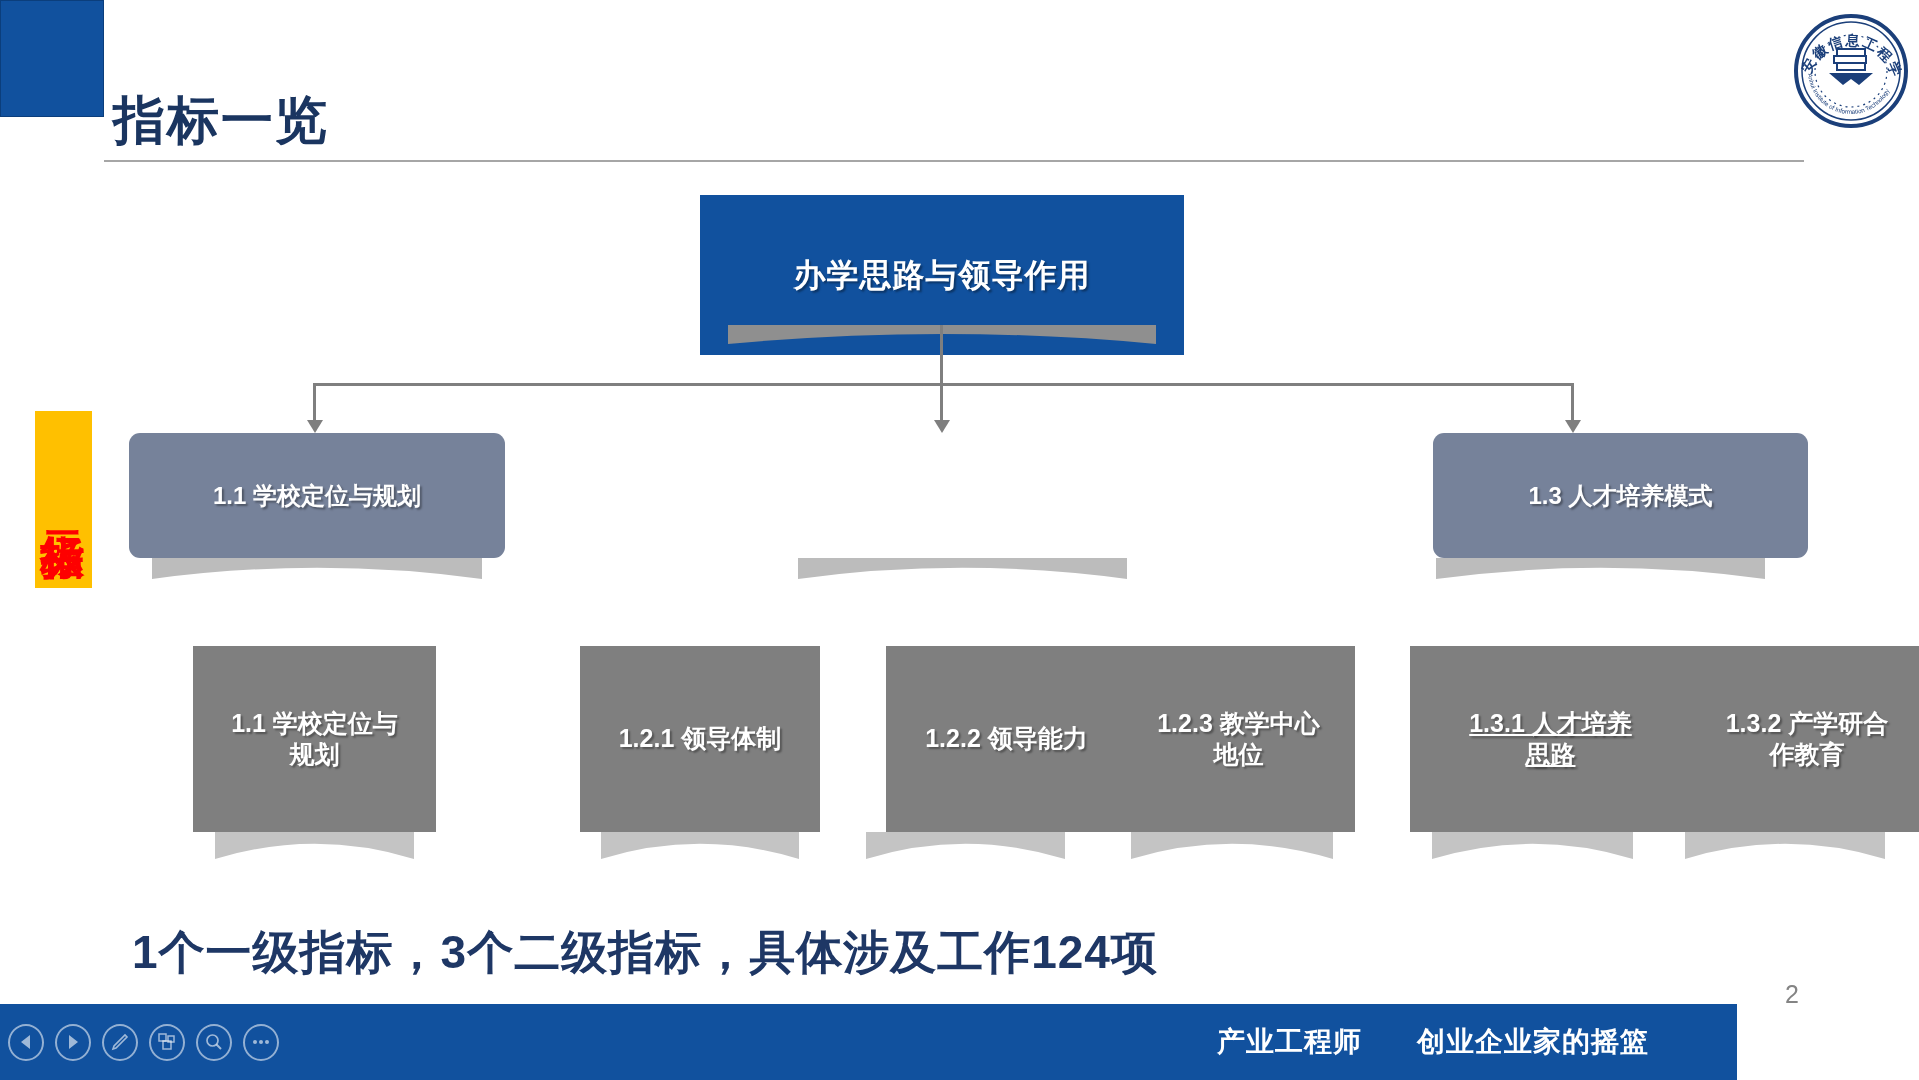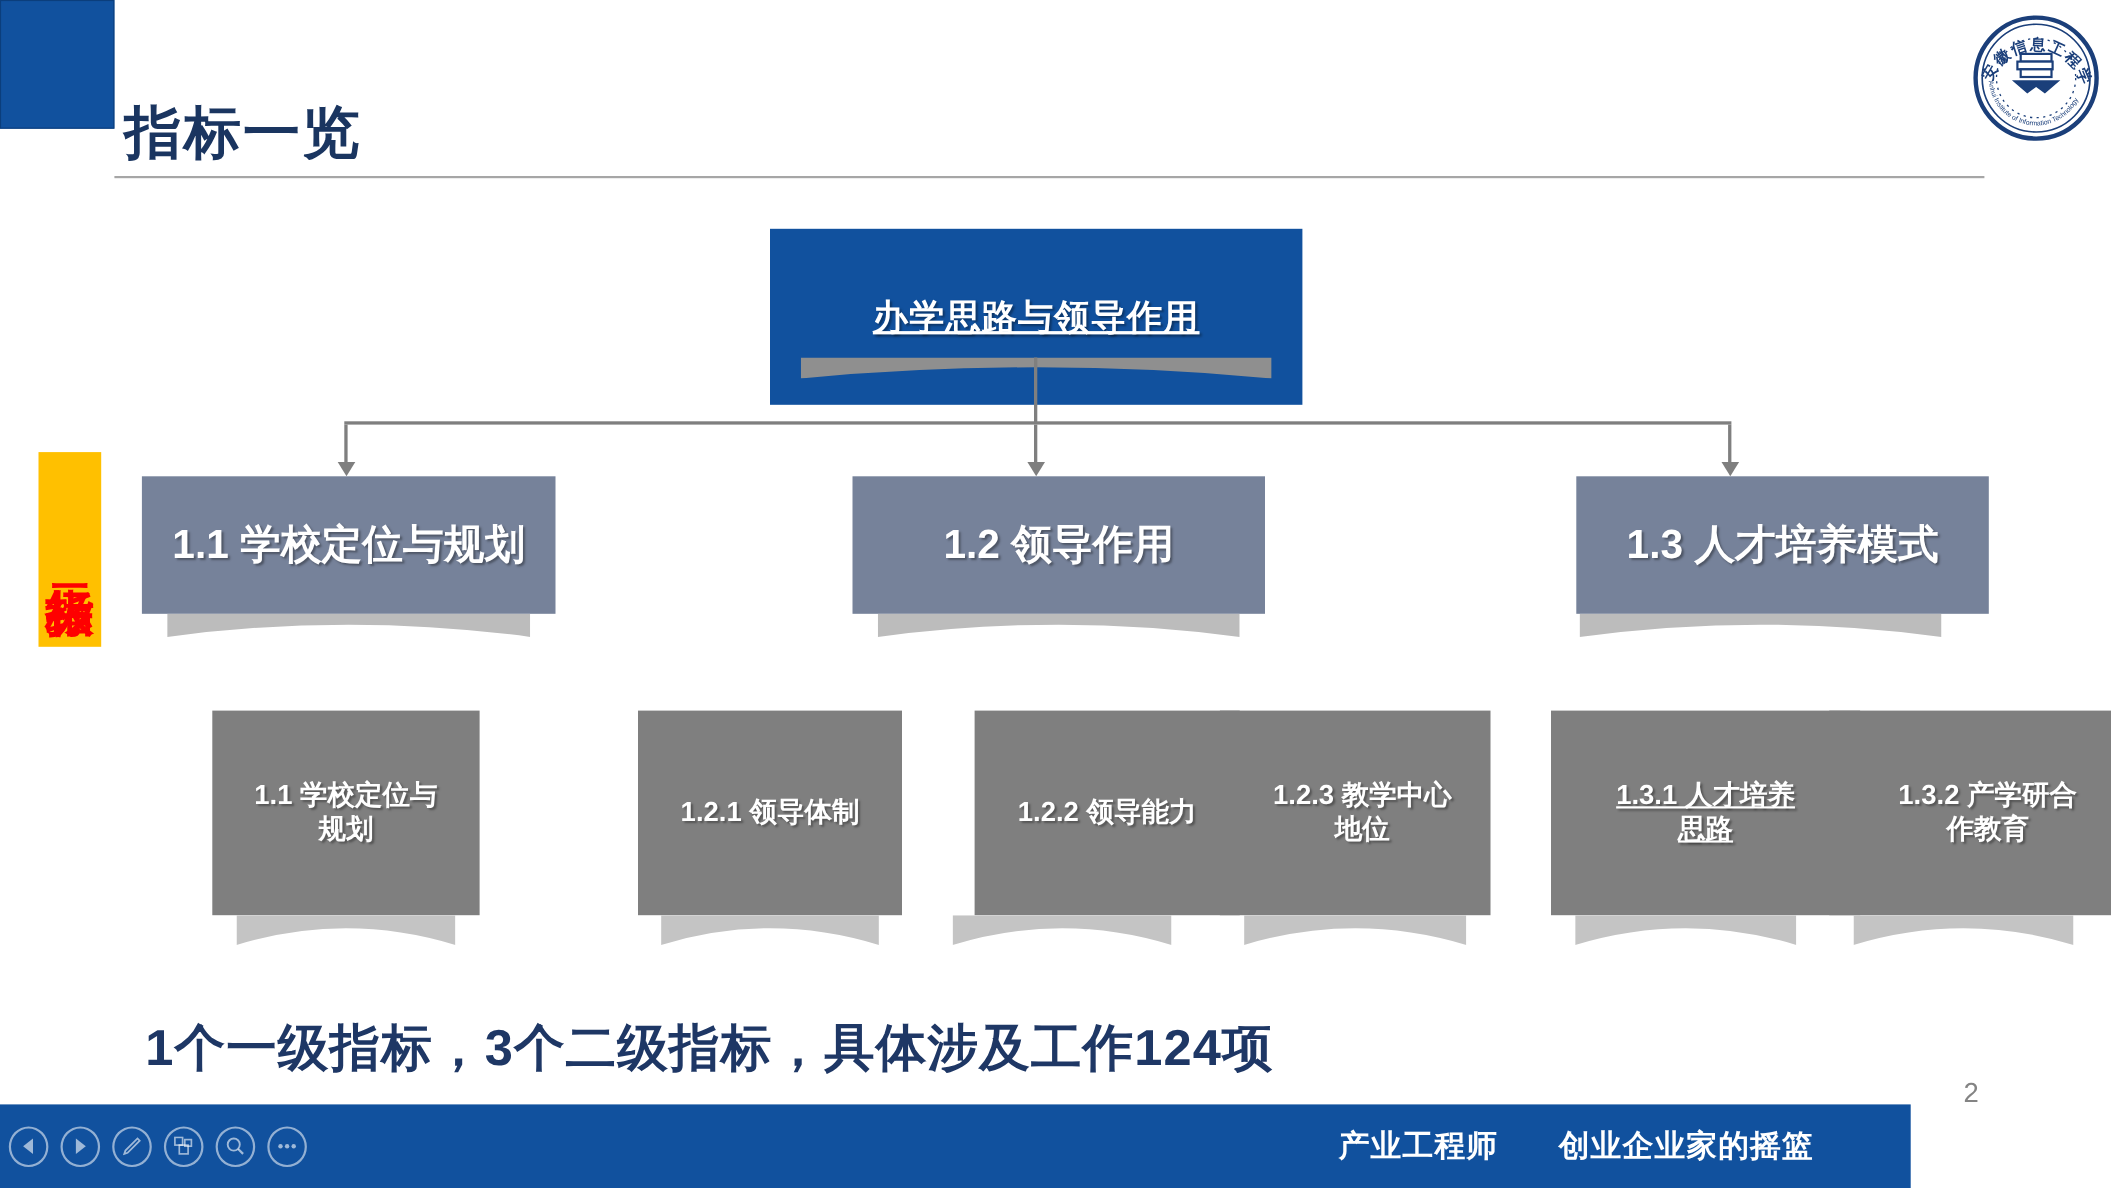"办学思路与领导作用" .root-box { text-decoration: underline -> none; top: 208px -> 195px }
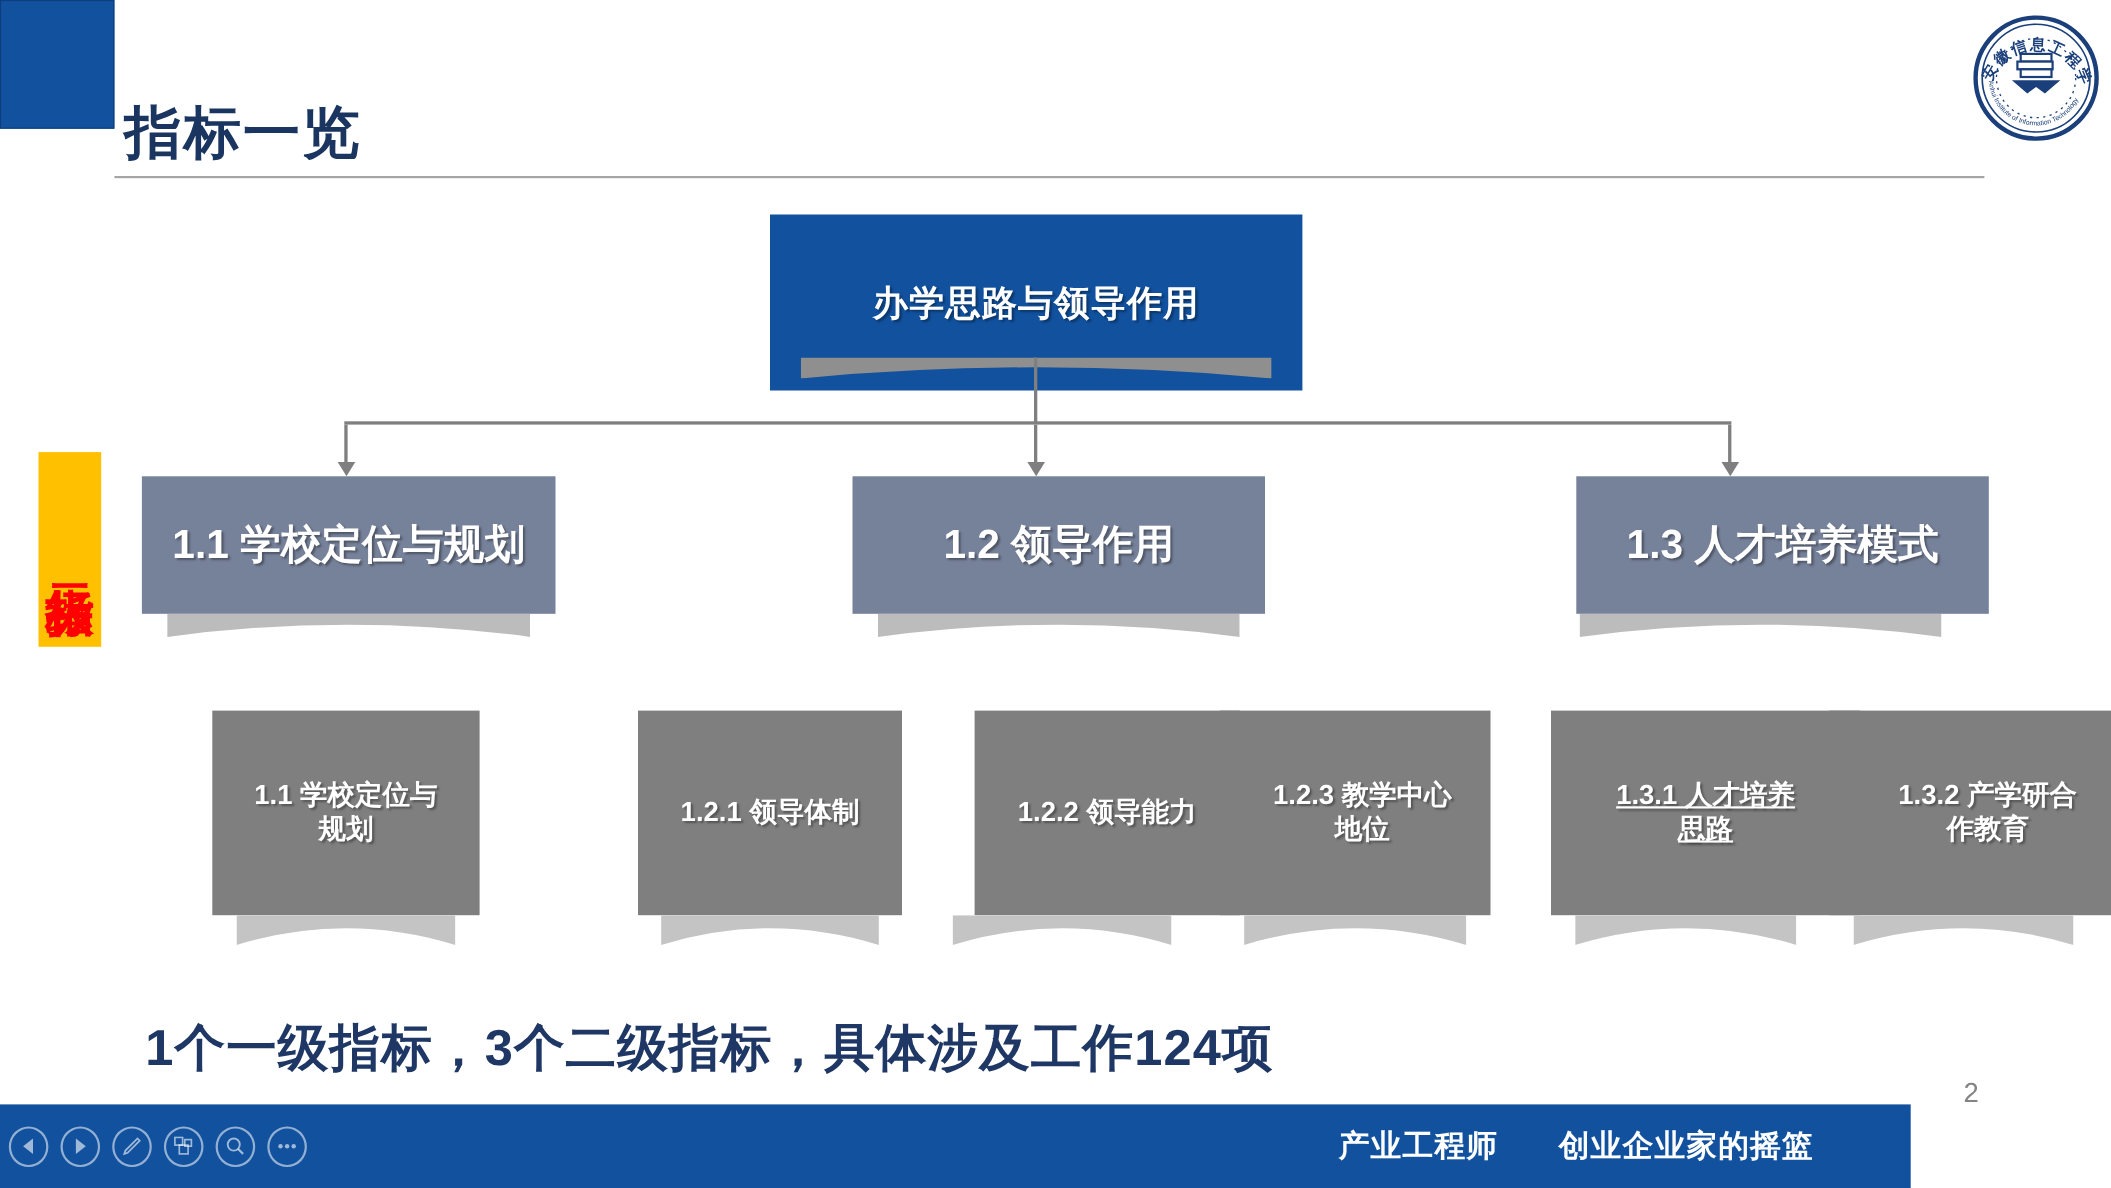"1.1 学校定位与规划" .l2-box { border-radius: none -> 11px; font-size: 37px -> 24px }
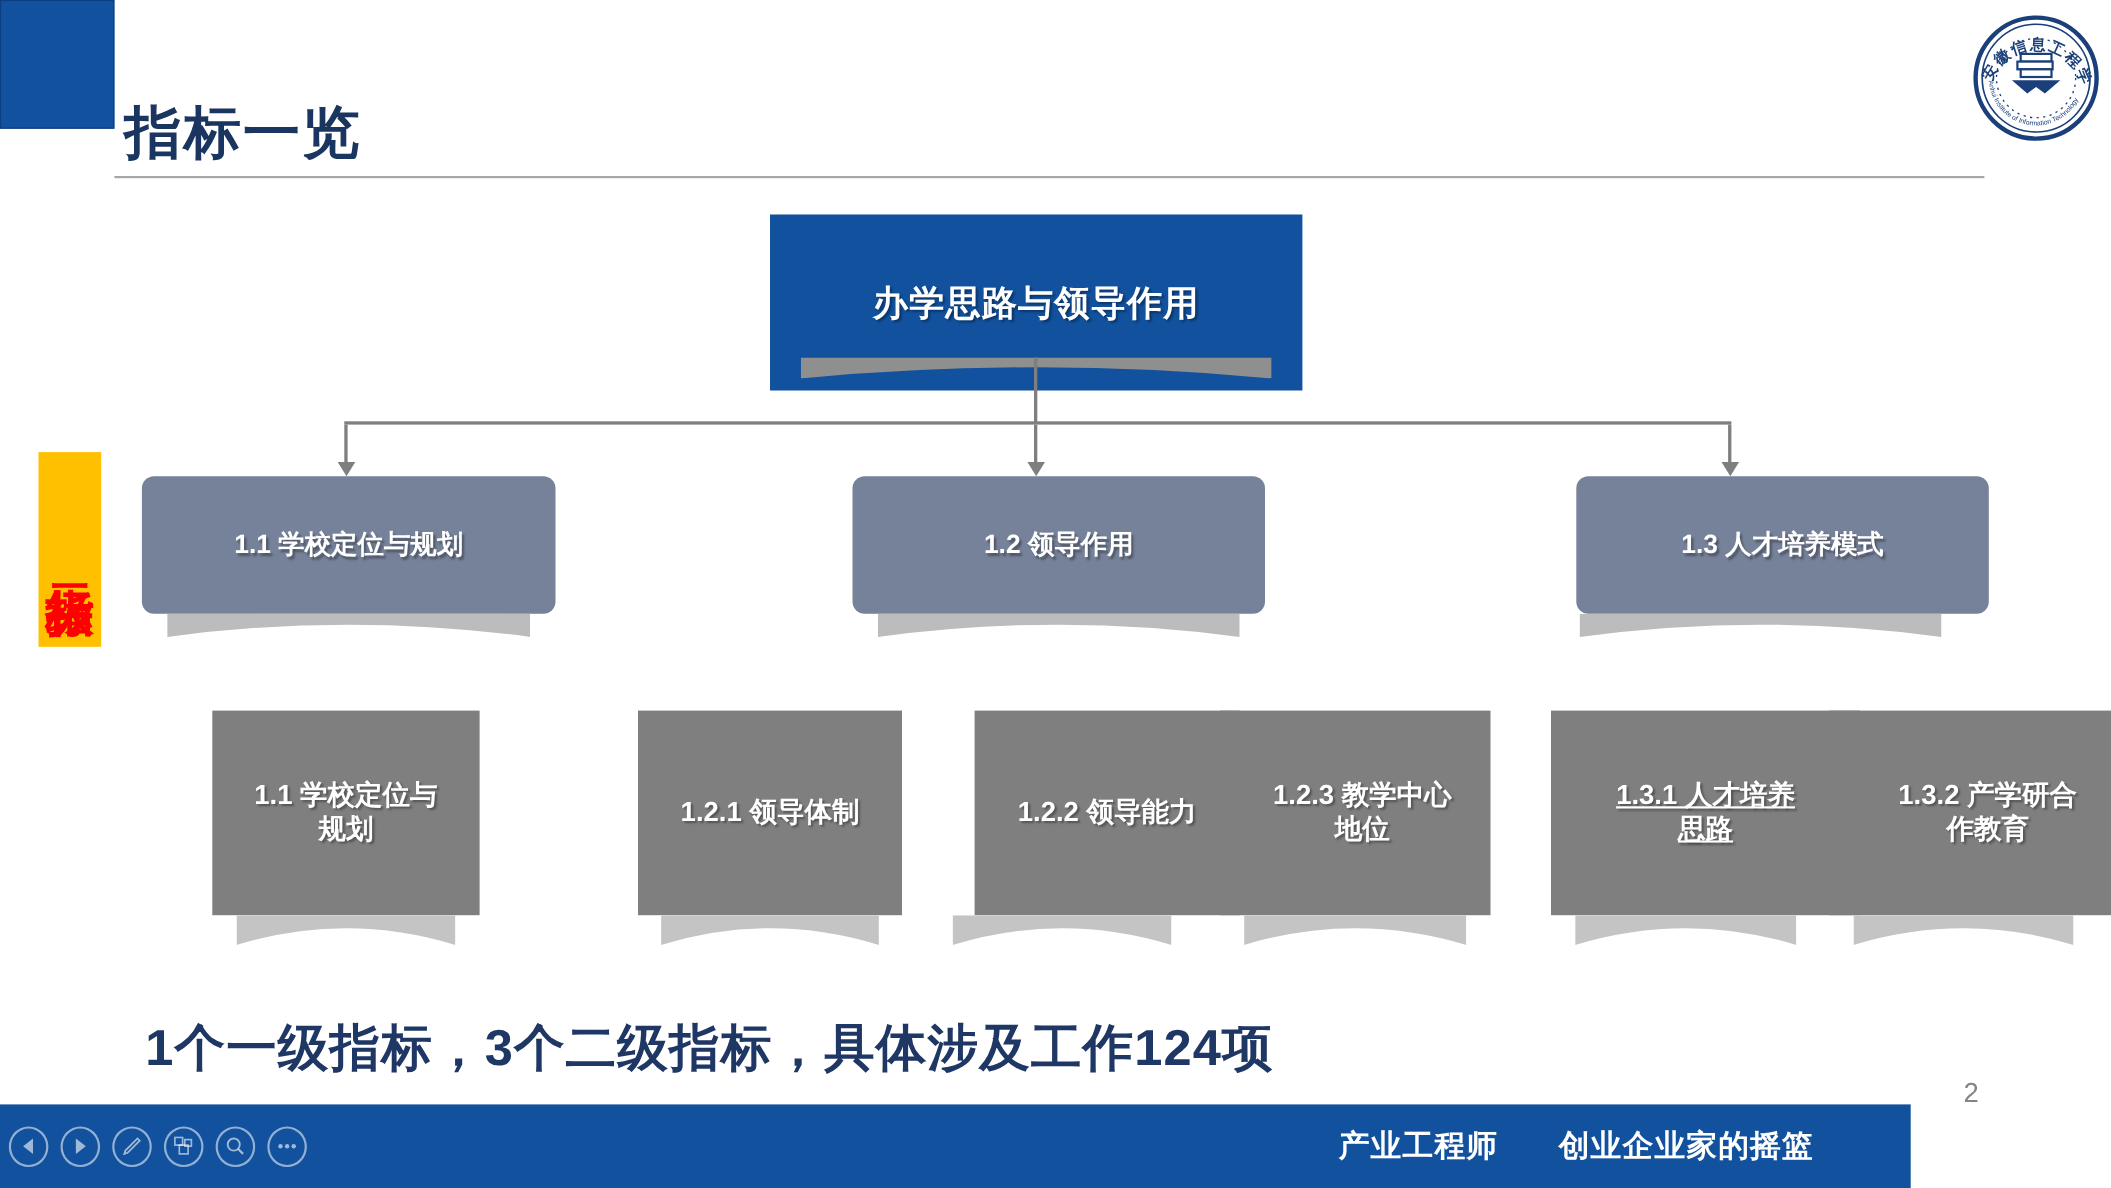"1.2 领导作用" div.abs { html: <div>1.2 领导作用</div> -> none }
